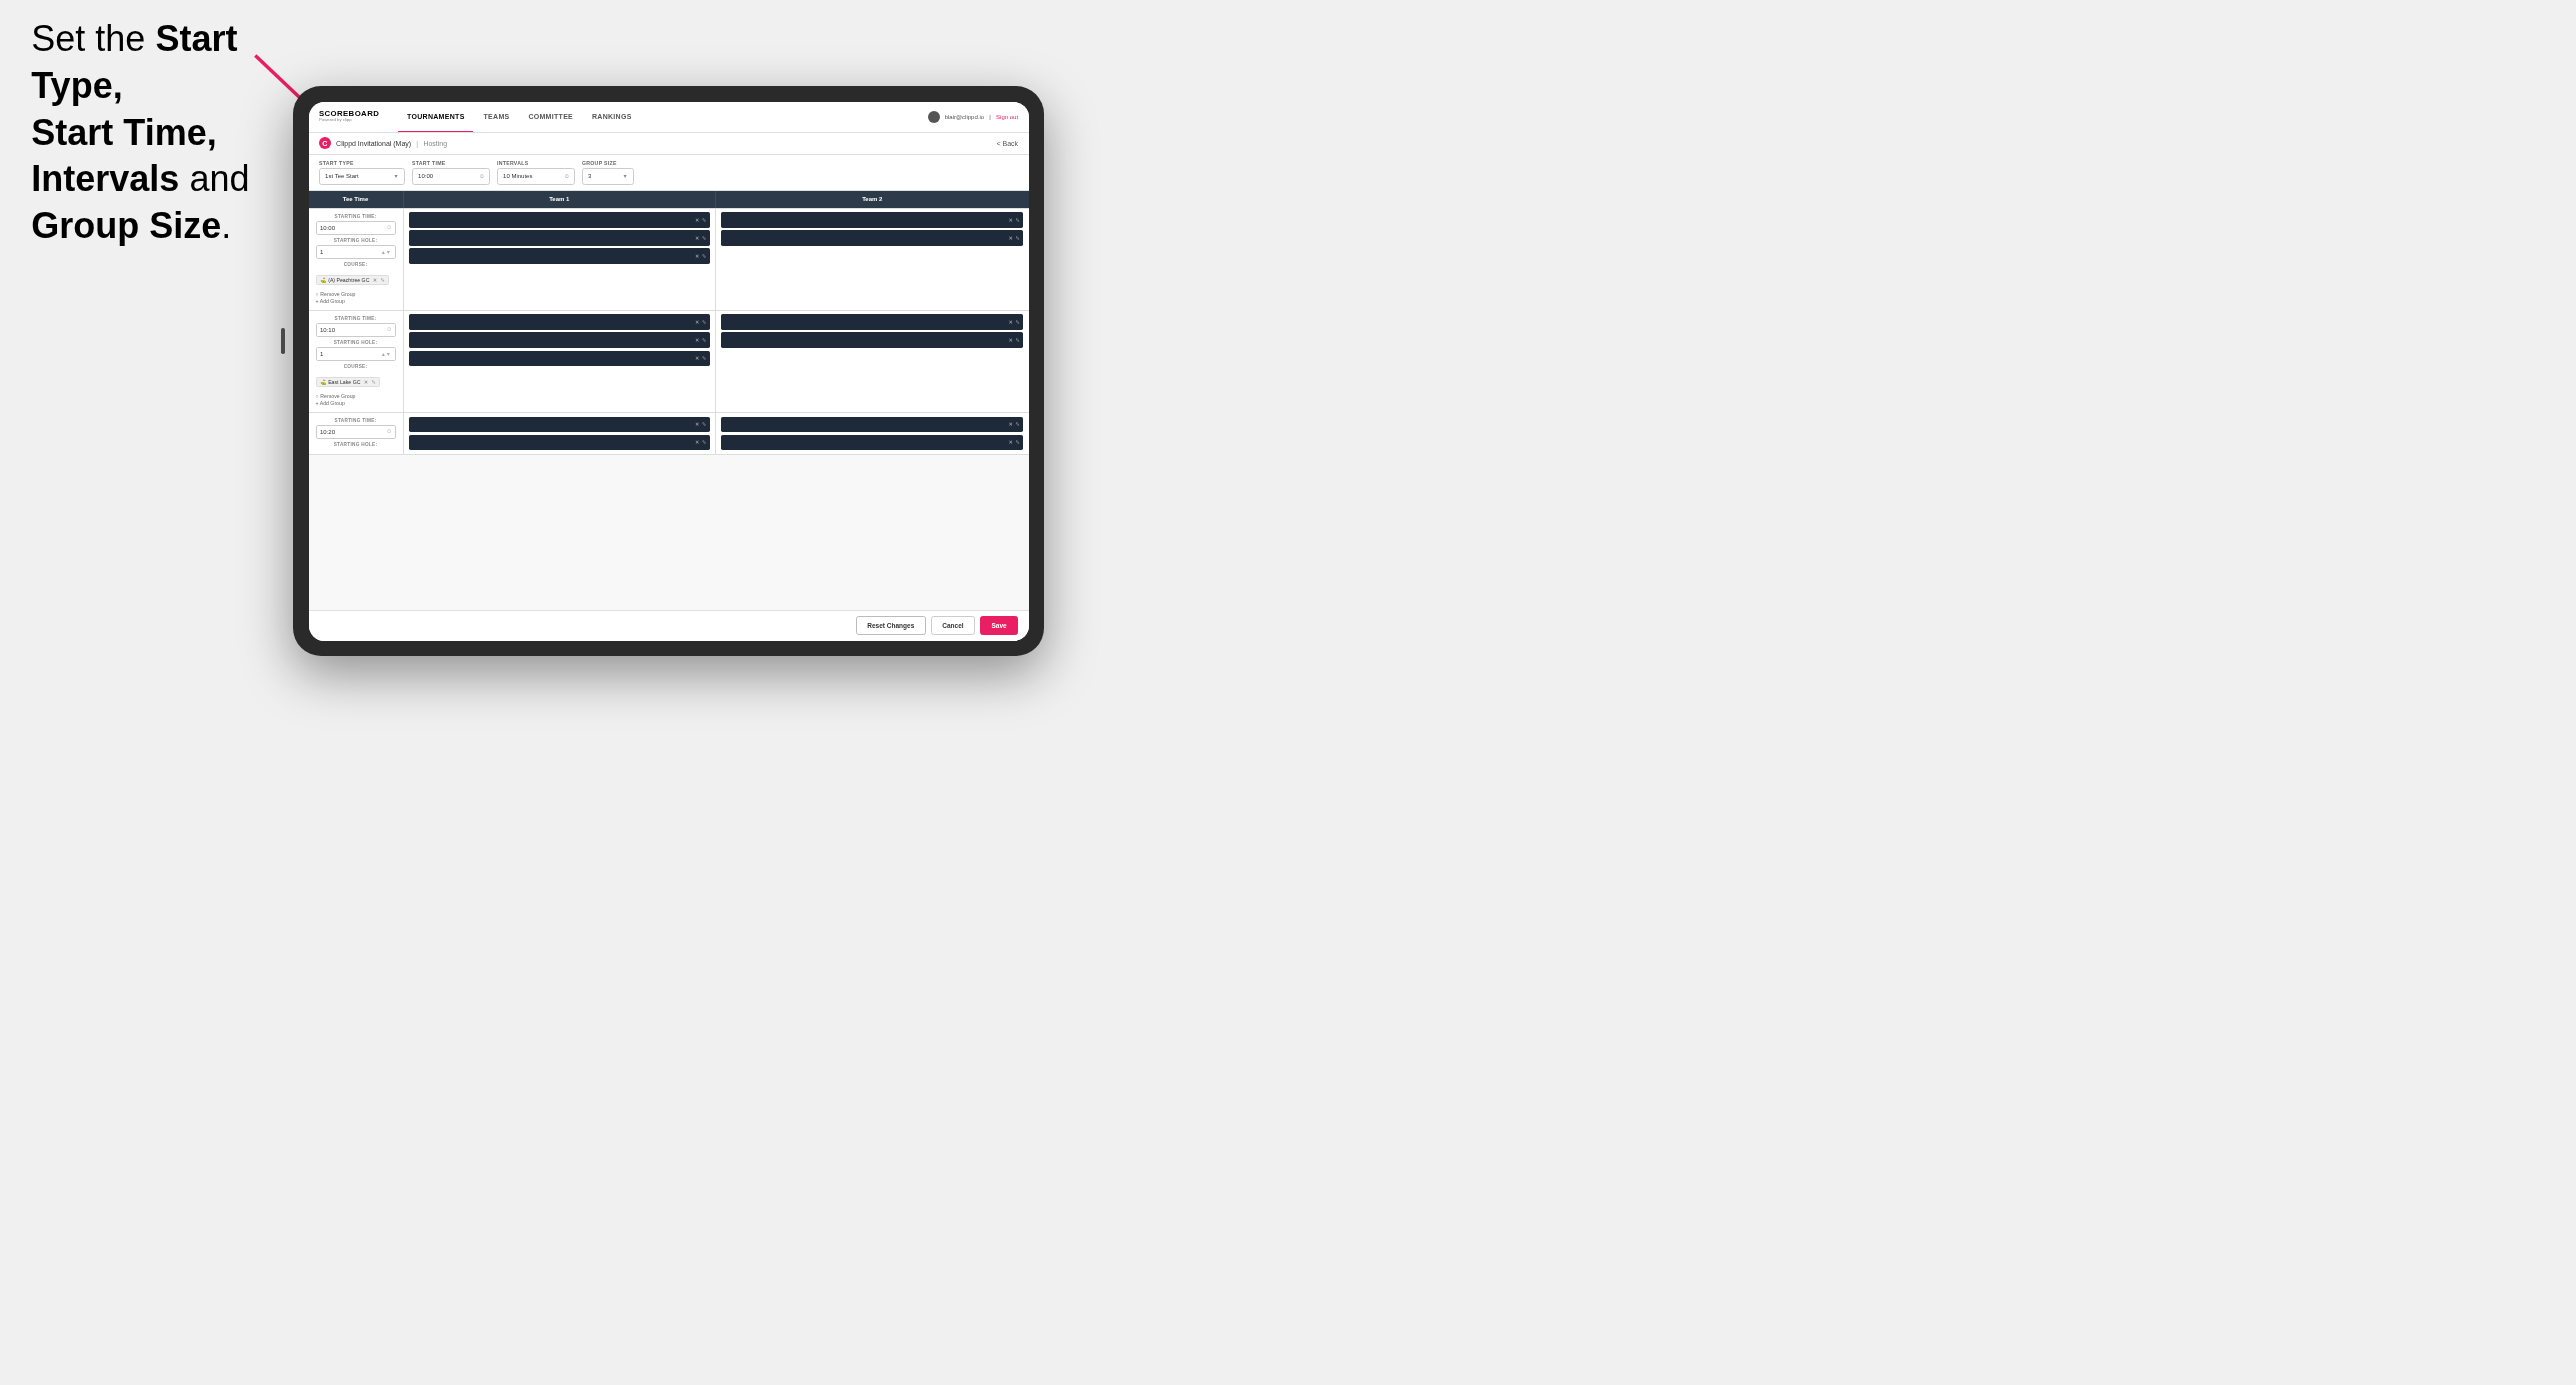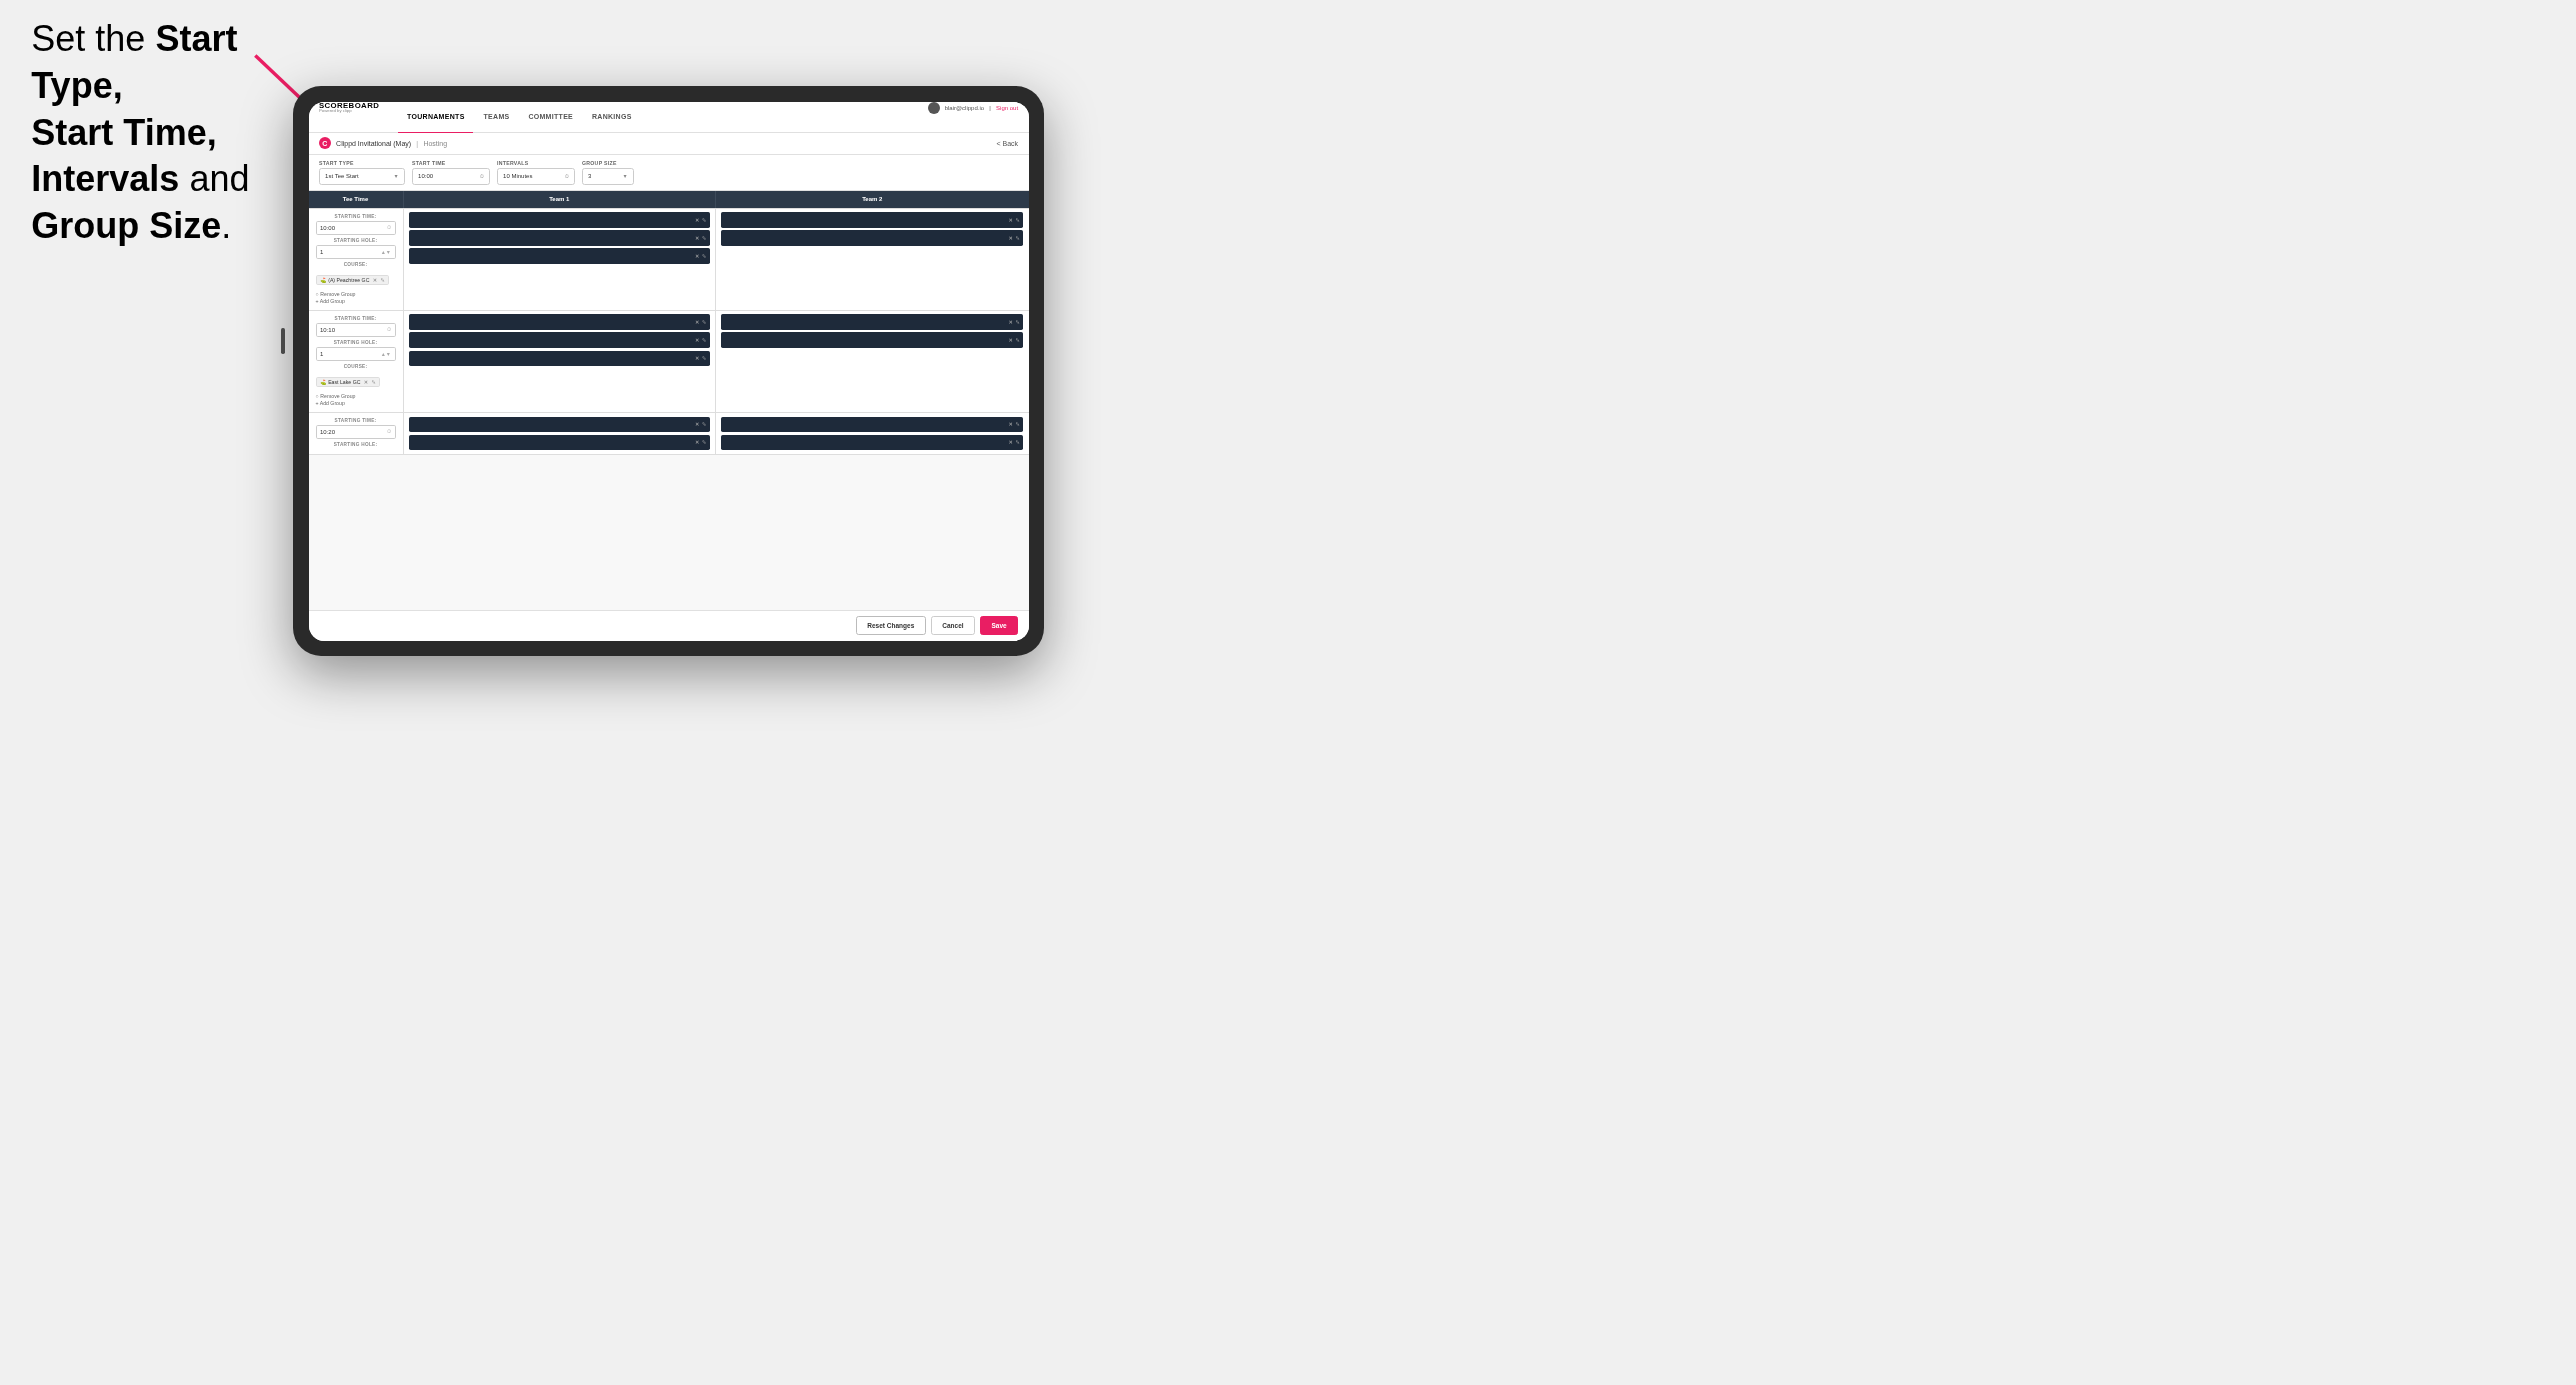"SCOREBOARD" .nav-bar { align-items: flex-start -> center }
